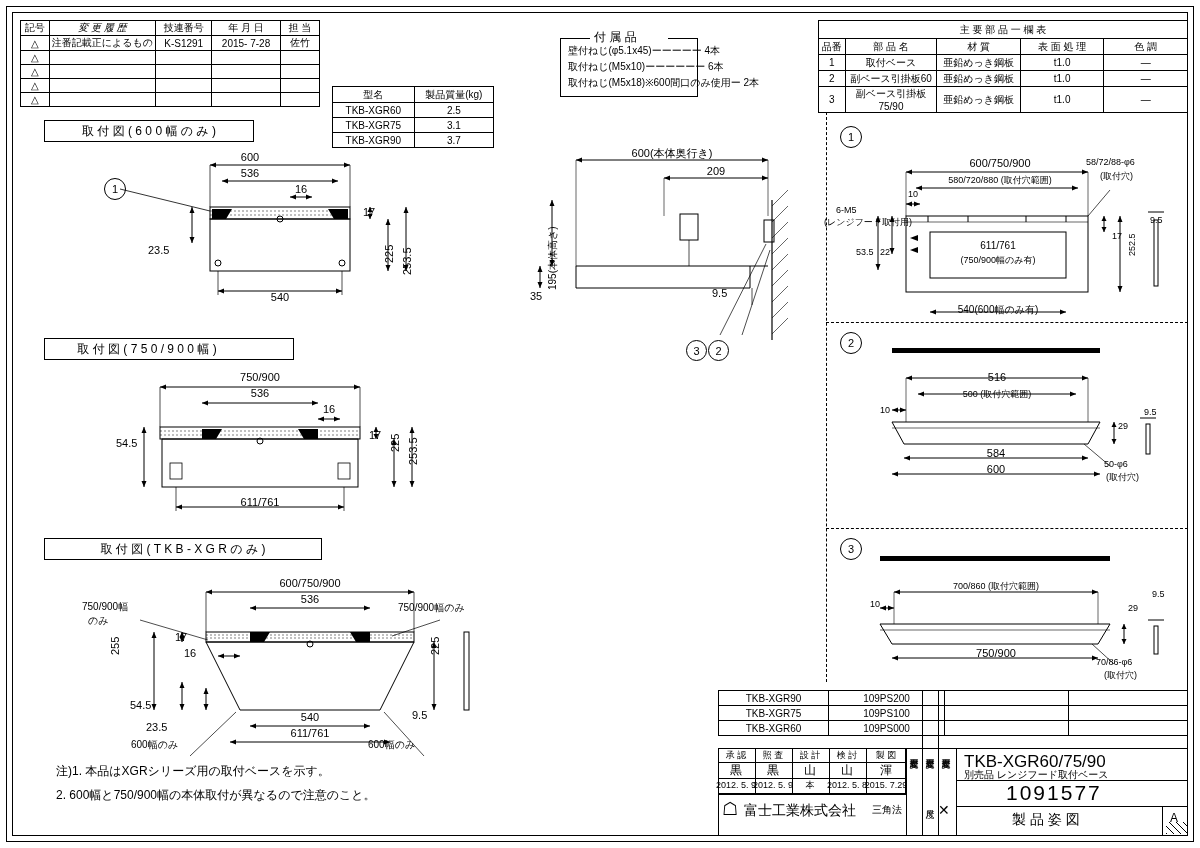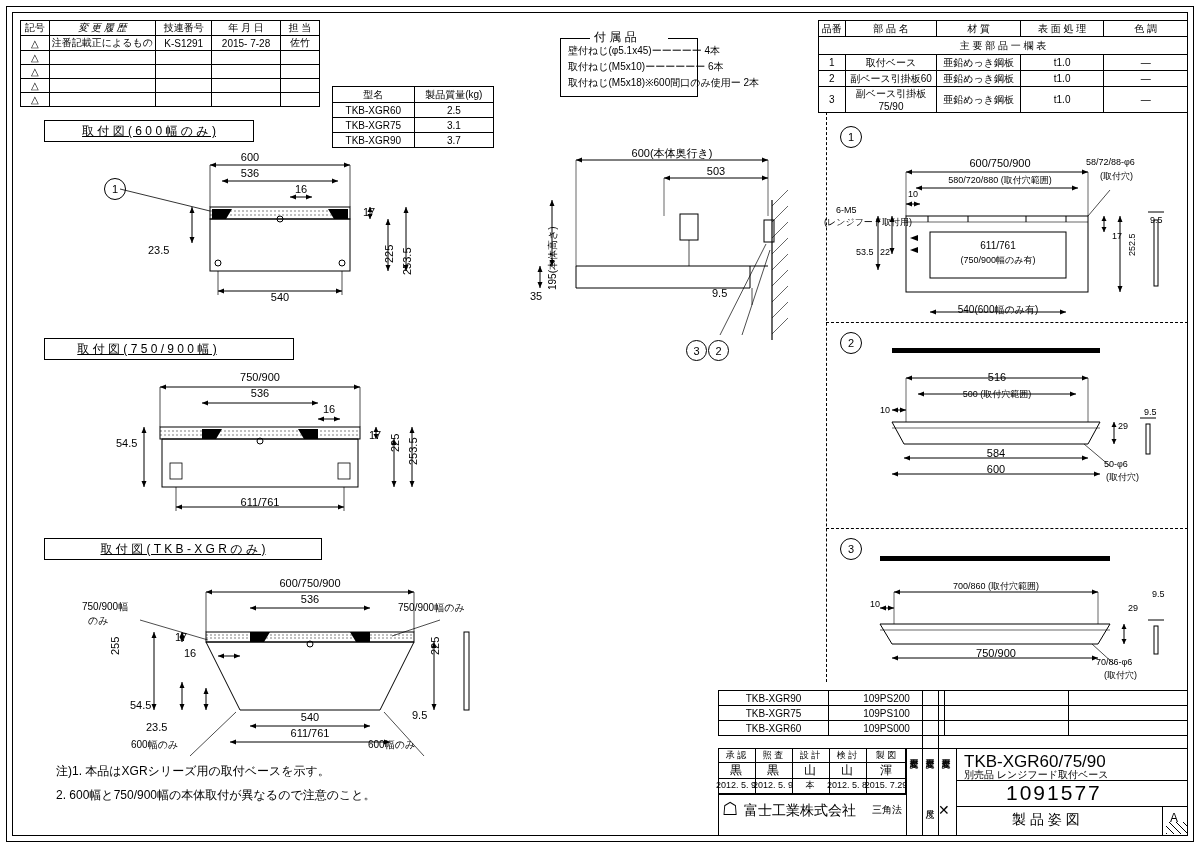"品番" tr { order: before "主 要 部 品 一" -> after "主 要 部 品 一" }
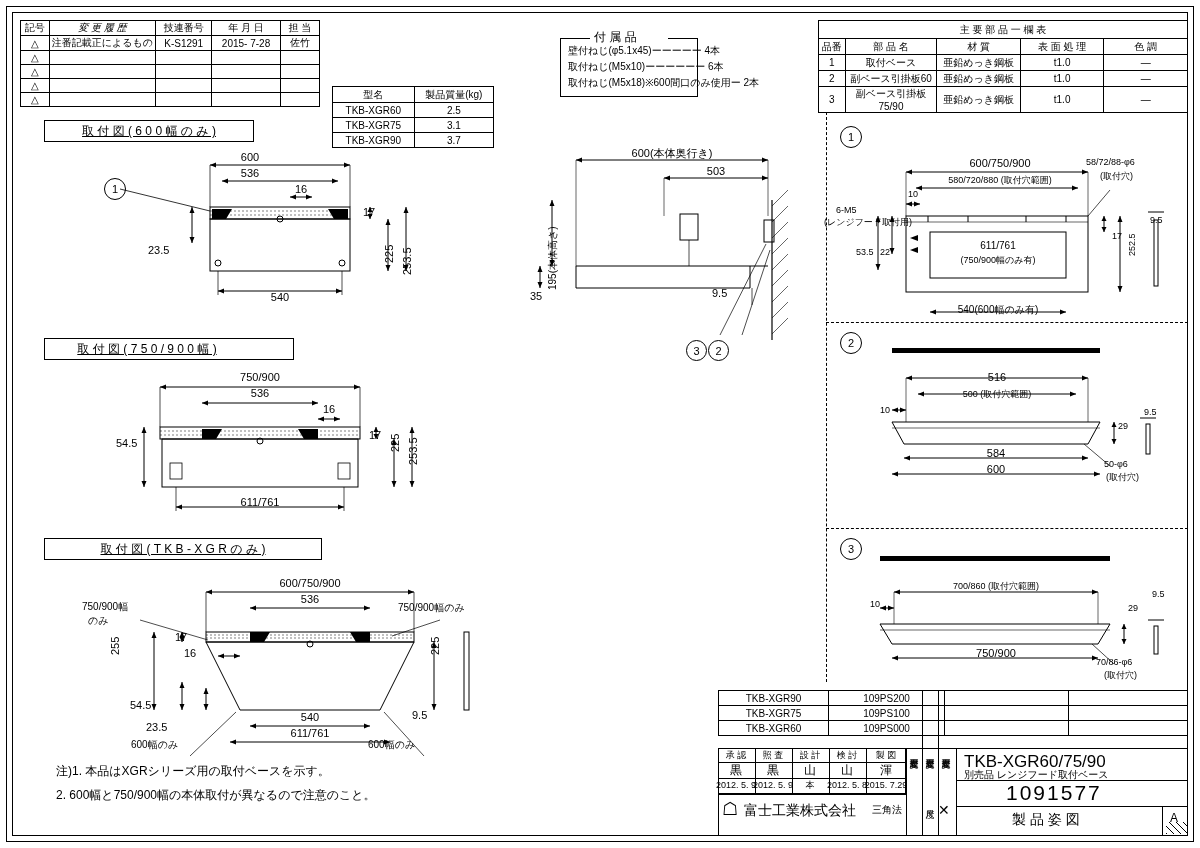"取 付 図 ( 6" .ctr { text-decoration: underline -> none }
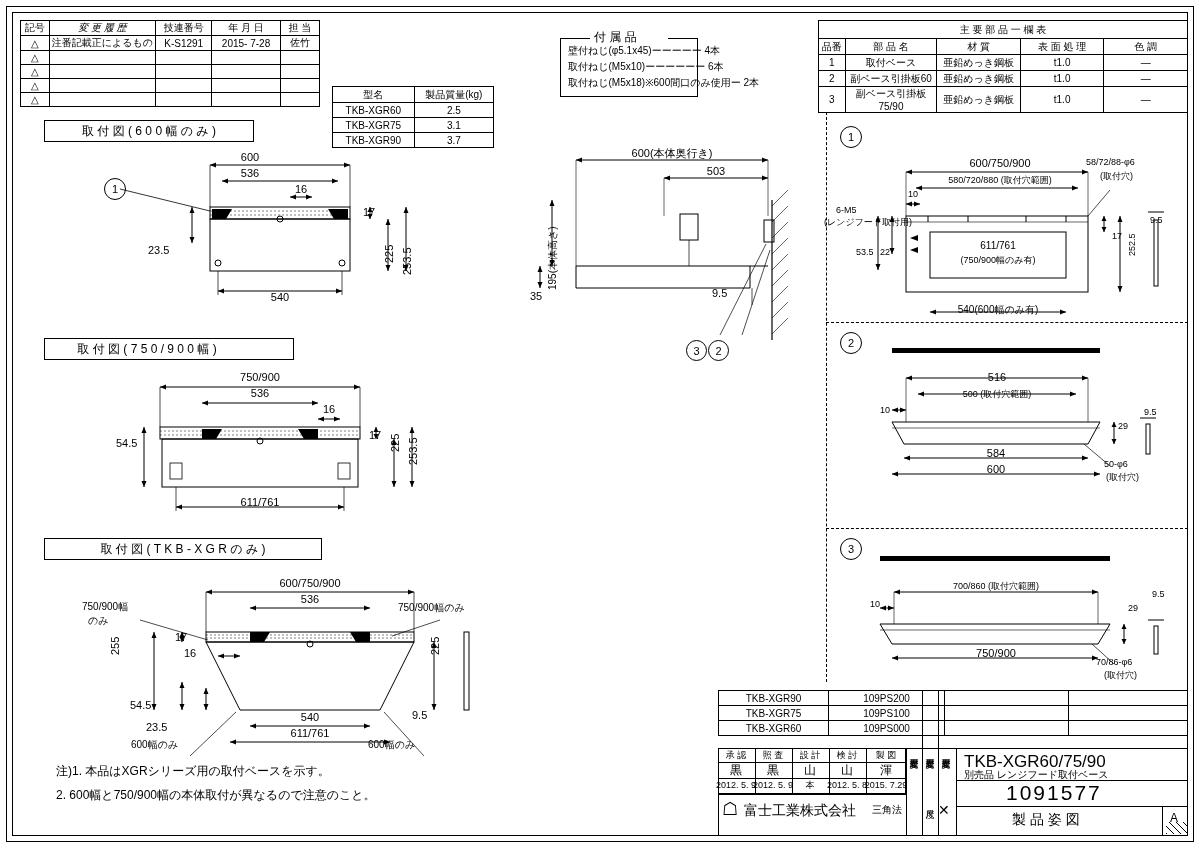"503" div.t { text: 503 -> 209 }
